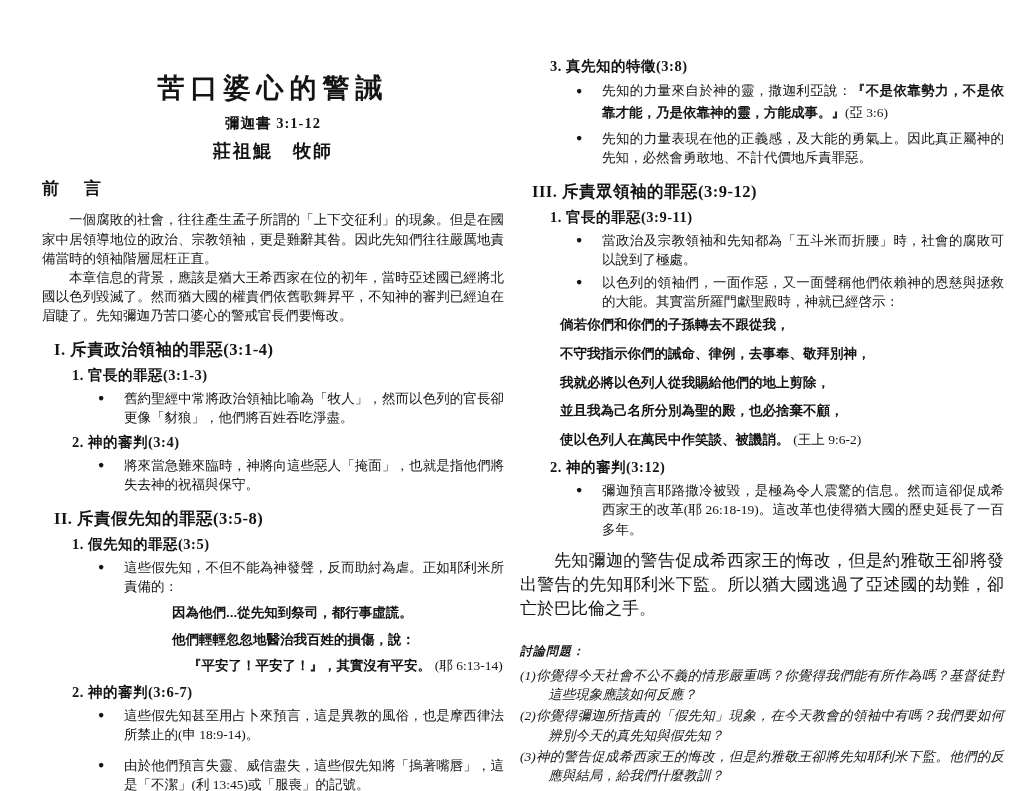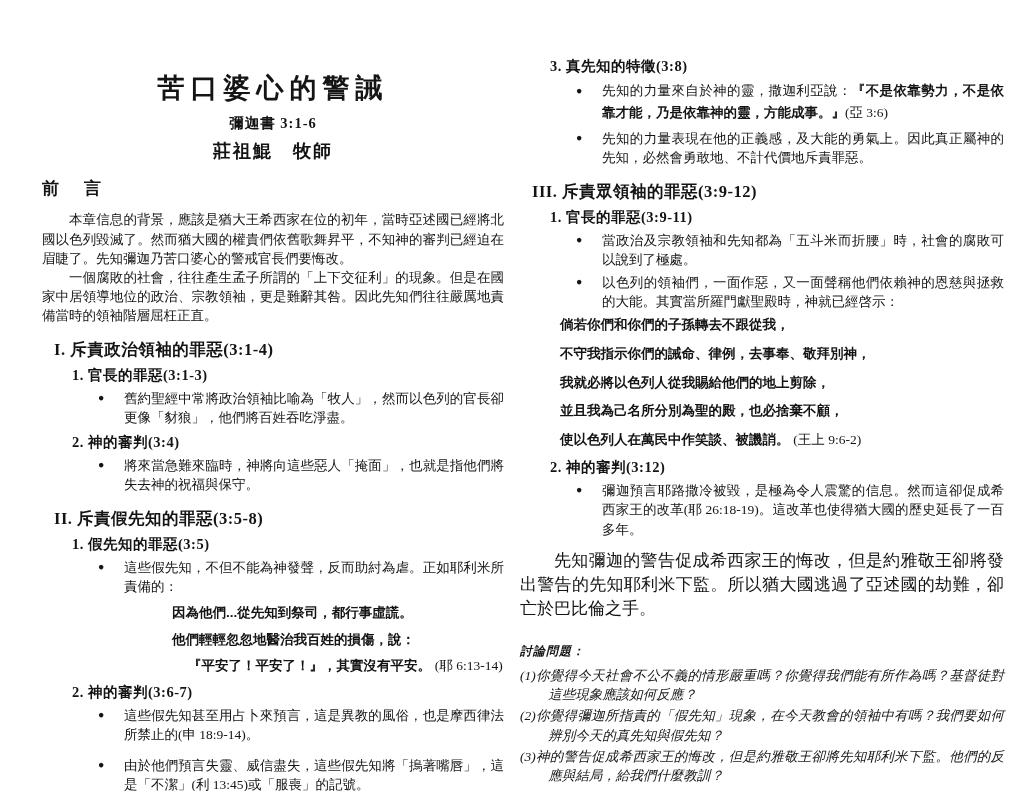"彌迦書 3:1-6" div.subtitle { text: 3:1-6 -> 3:1-12 }
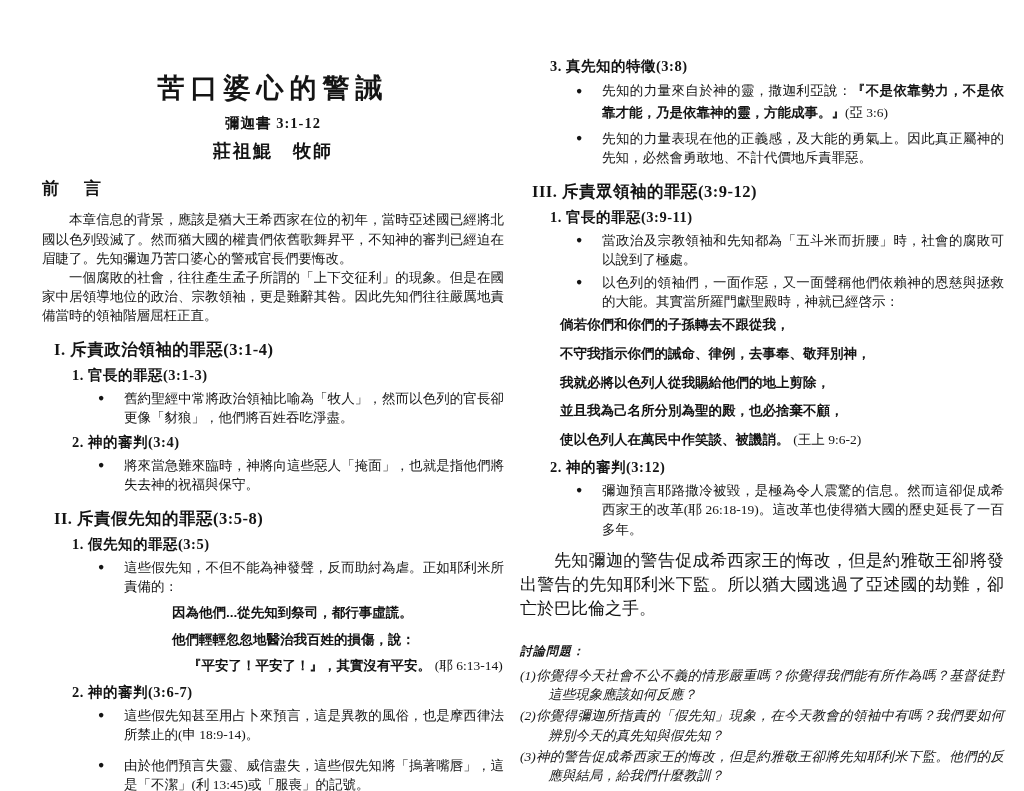"本章信息的背景，應該是猶大王希西家在位的初年，當時亞述國已經將北國以色列毀滅了。" p.para { order: before "一個腐敗的社會，往往產生孟子所謂的「上下交征利」的現象。但是在國家中居領導地位的" -> after "一個腐敗的社會，往往產生孟子所謂的「上下交征利」的現象。但是在國家中居領導地位的" }
